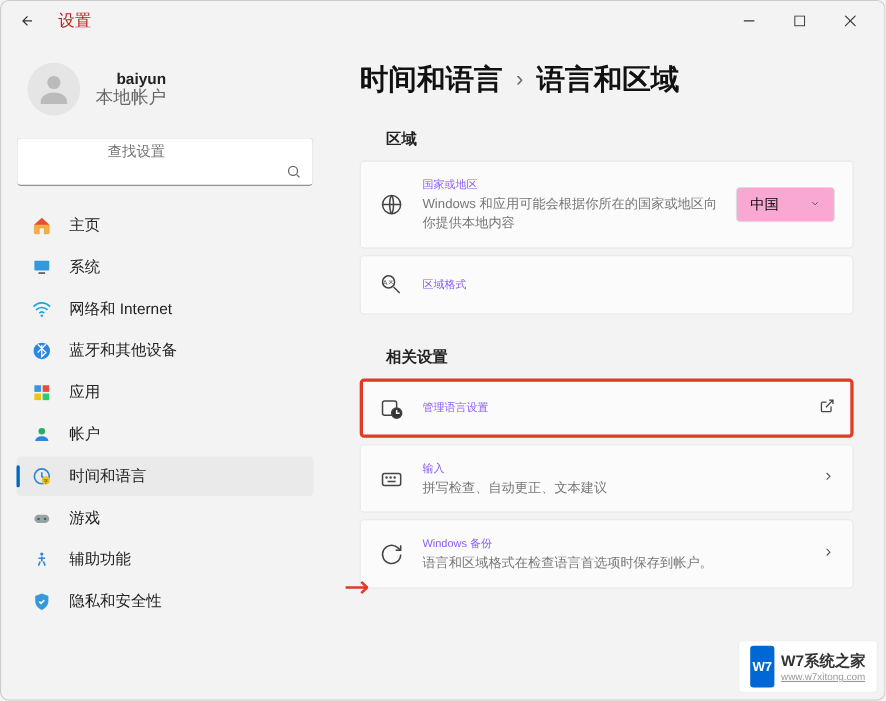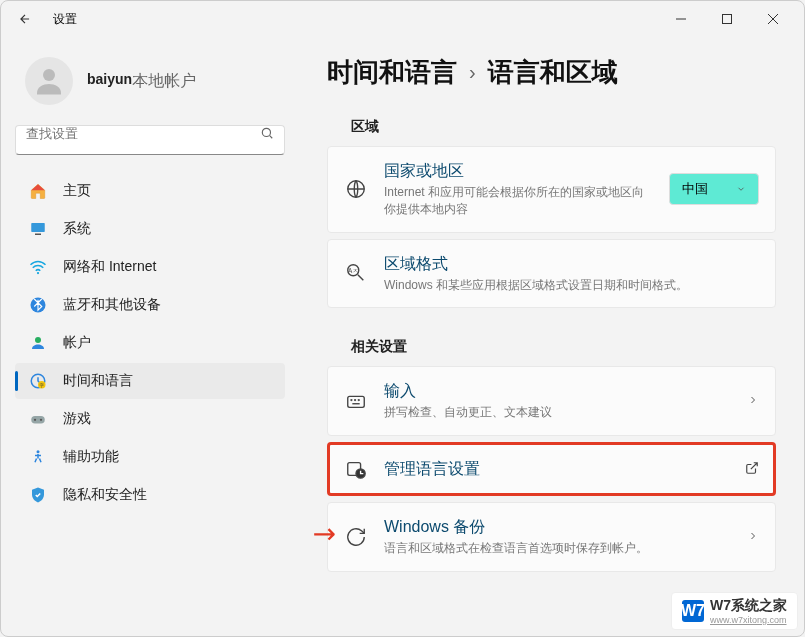"设置" .title-text { color: #000000 -> #b91c1c; font-size: 12px -> 15px }
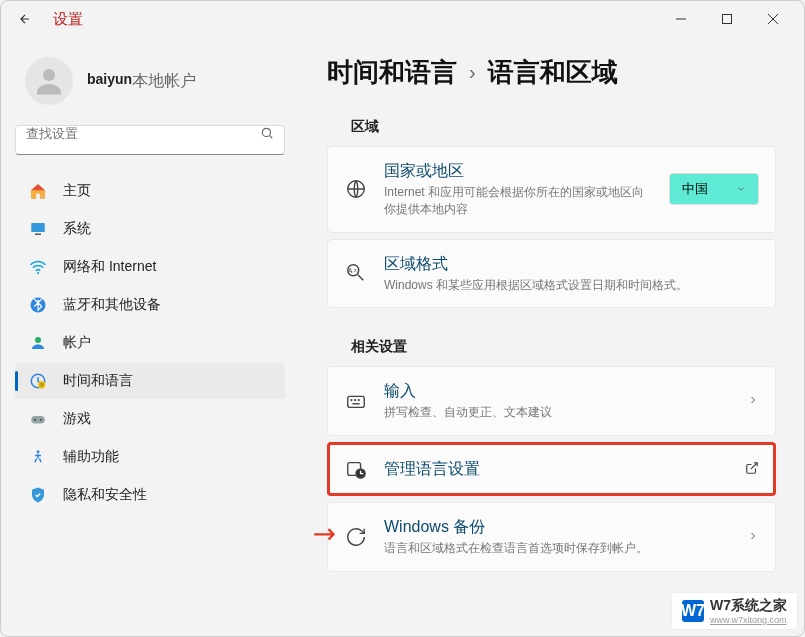"baiyun" .user-info { align-items: none -> flex-end; flex-direction: row -> column }
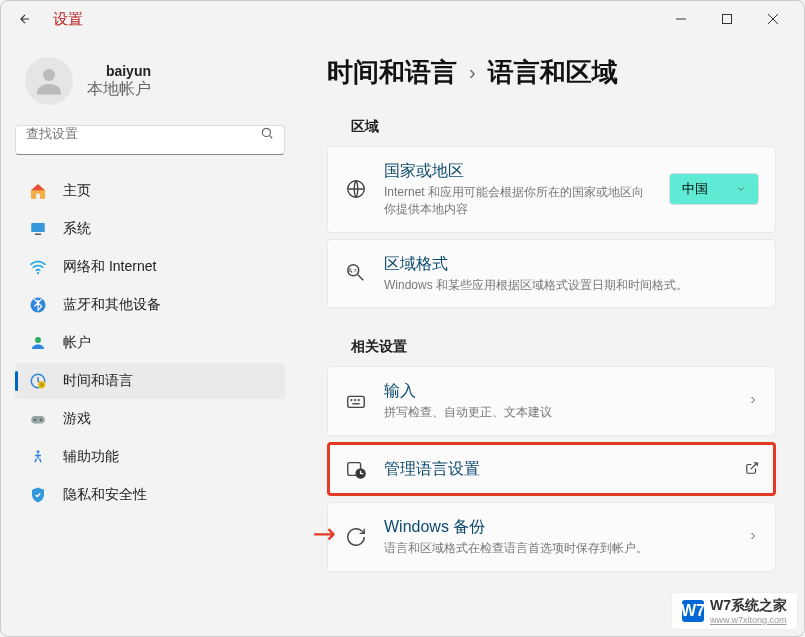"查找设置" .search-box { align-items: flex-start -> flex-end; flex-direction: none -> column; height: 30px -> 44px }
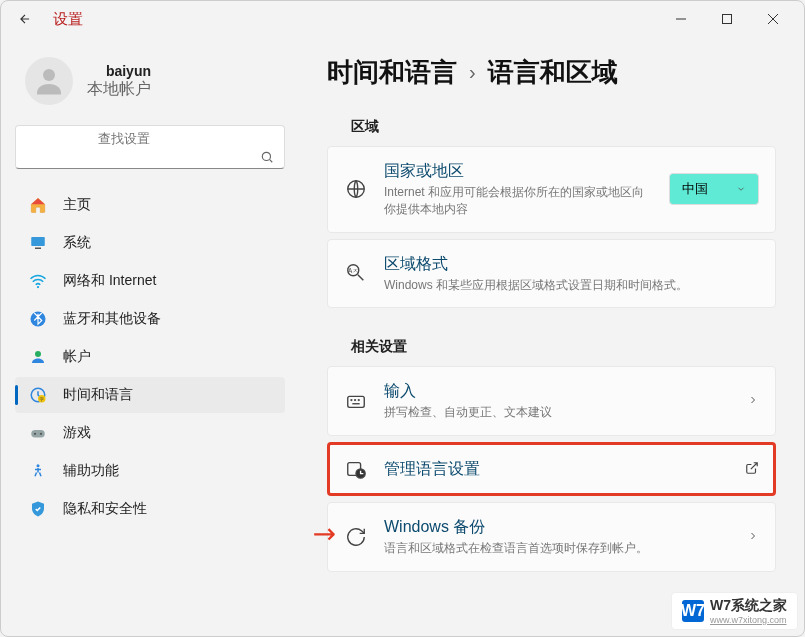"国家或地区" .card-title { color: #0c4a6e -> #8b5cf6; font-size: 16px -> 10px }
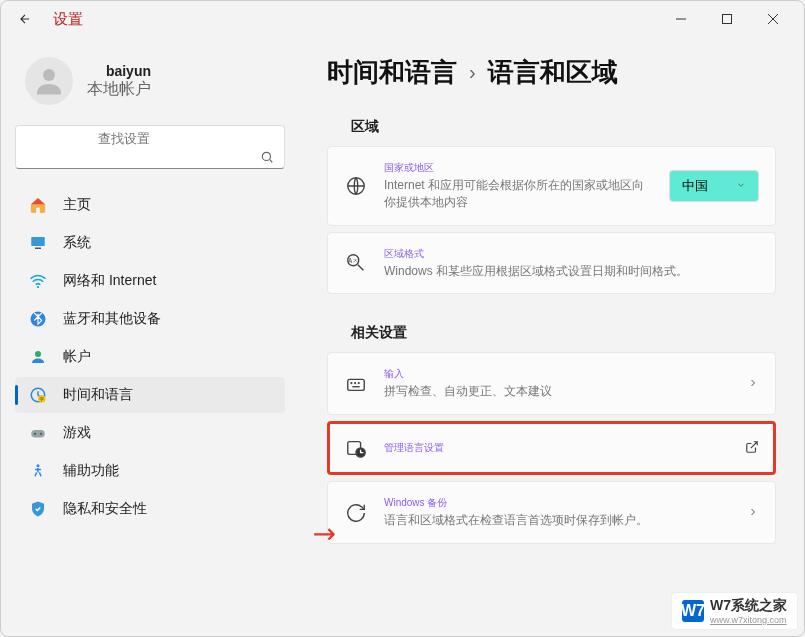"Internet 和应用可能会根据你所在的国家或地区向你提供本地内容" div.card-desc { text: Internet -> Windows }
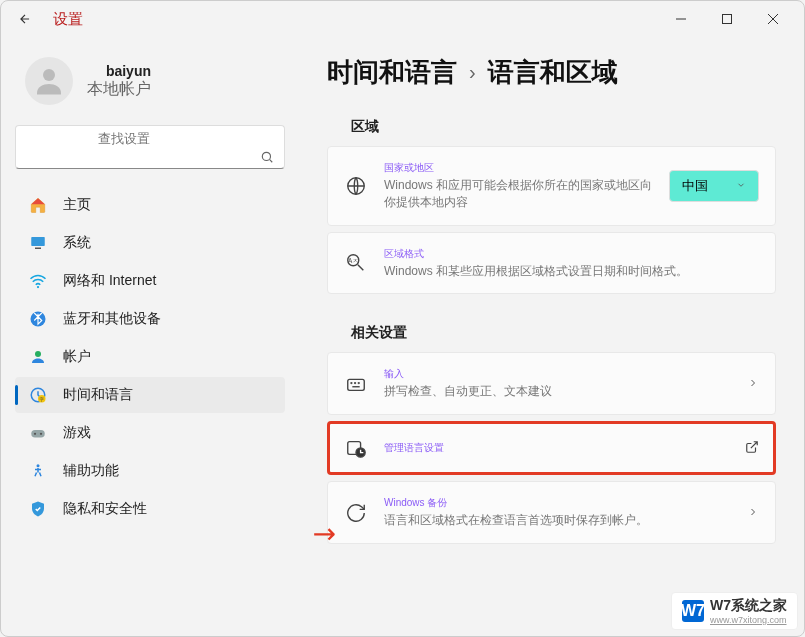"中国" .dropdown { background: #5eead4 -> #f9a8d4 }
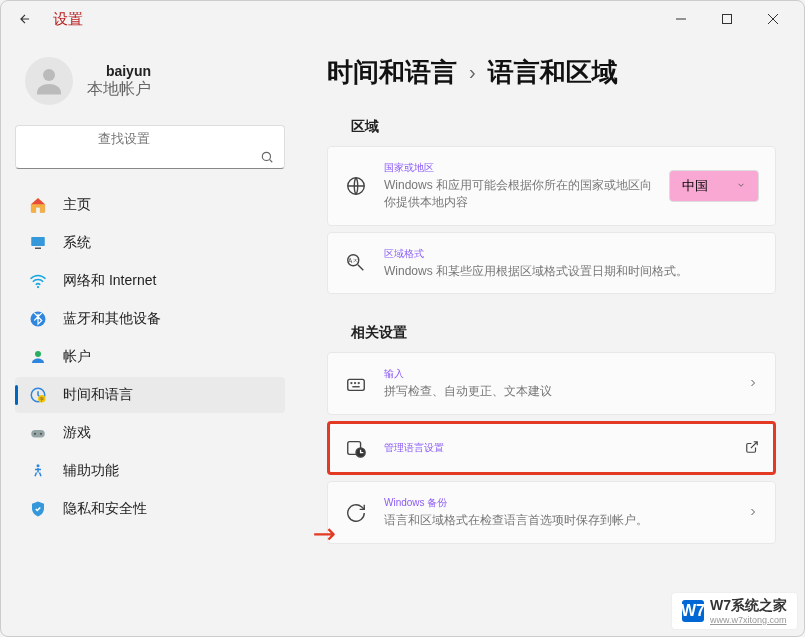"Windows 和某些应用根据区域格式设置日期和时间格式。" div.card-desc { html: <div>Windows 和某些应用根据区域格式设置日期和时间格式。</div> -> none }
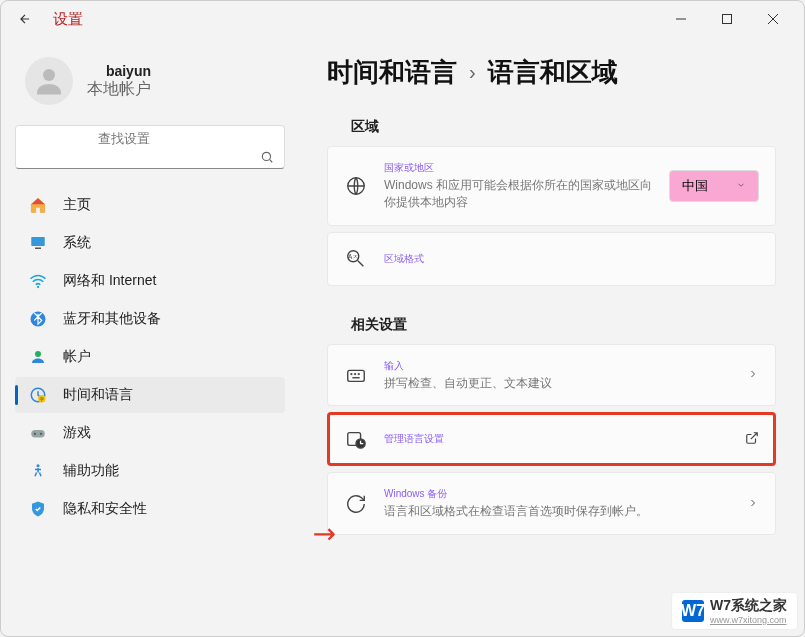"应用" div.nav-item { html: none -> <div> <span> <svg> <rect></rect> <rect></rect> <rect></rect> <rect></rect> </svg> </span> <span>应用</span> </div> }
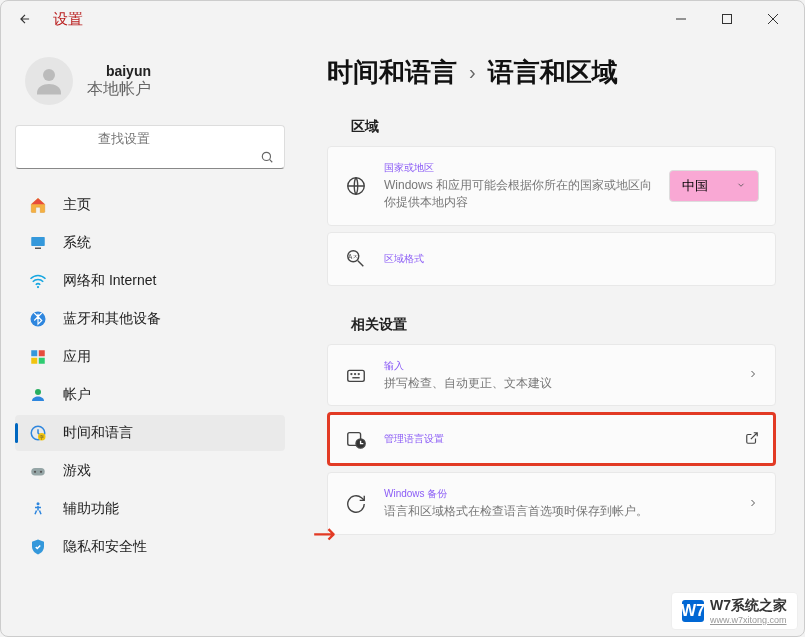"输入" div.card { order: before "管理语言设置" -> after "管理语言设置" }
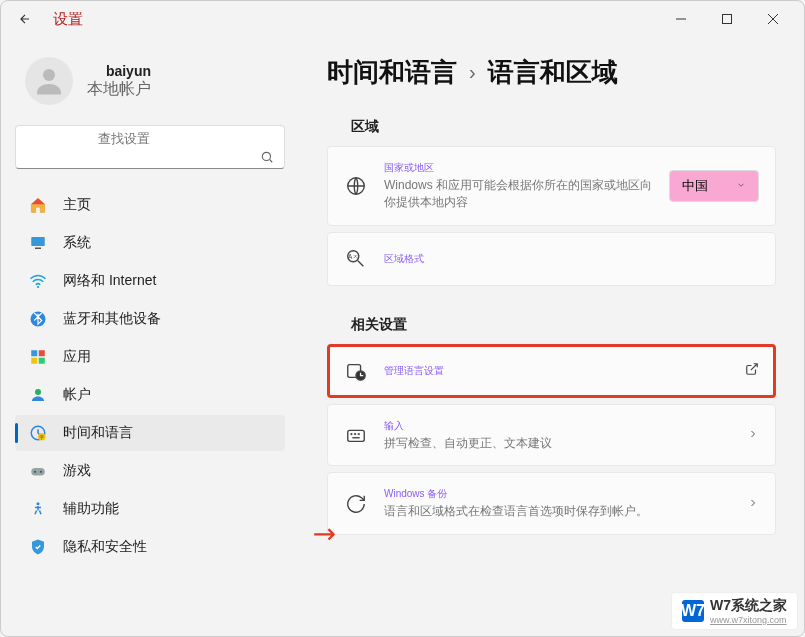"W7" .watermark .wm-icon { font-size: 16px -> 12px; height: 22px -> 38px }
